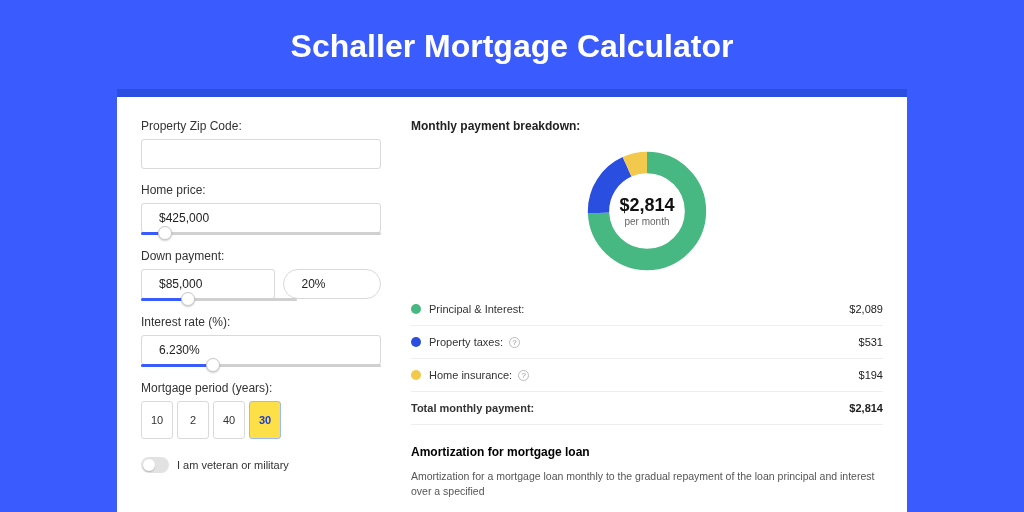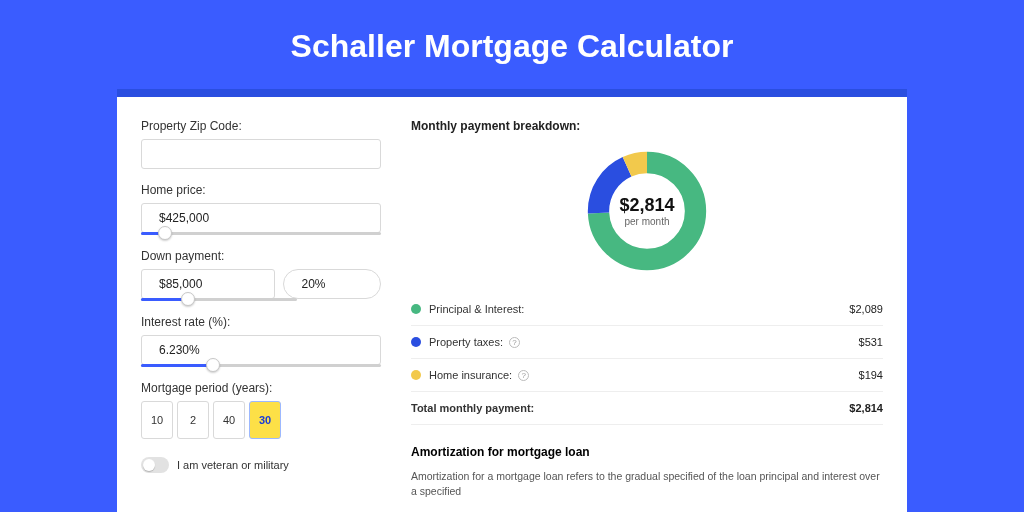"Amortization for a mortgage loan" p { text: refers to the gradual specified -> monthly to the gradual repayment }
